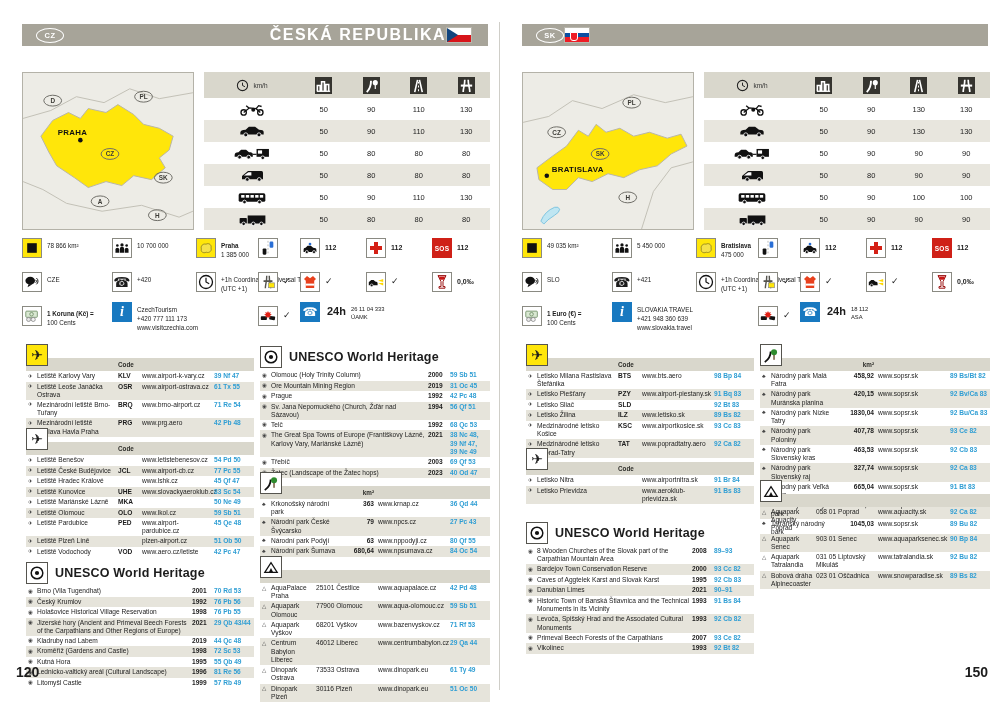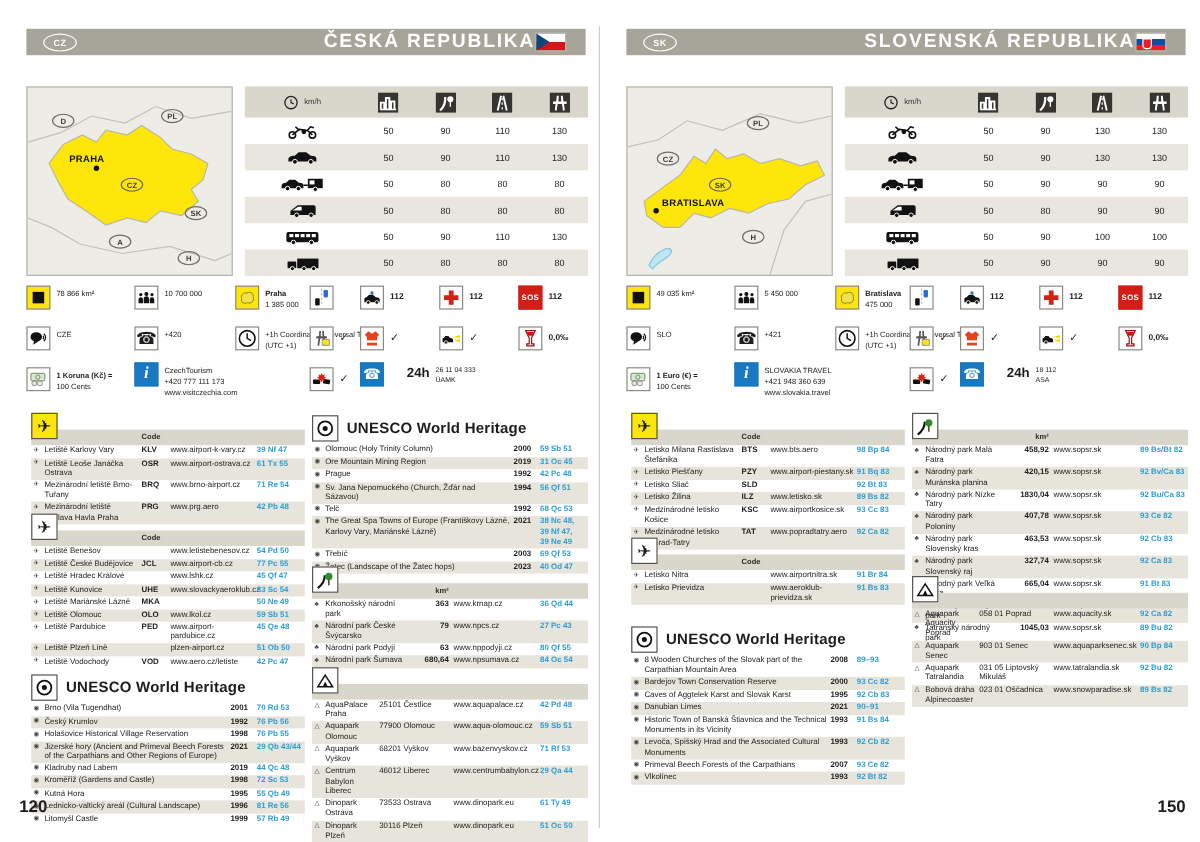"SLOVENSKÁ REPUBLIKA" span.pagetitle { html: <span>SLOVENSKÁ REPUBLIKA</span> -> none }
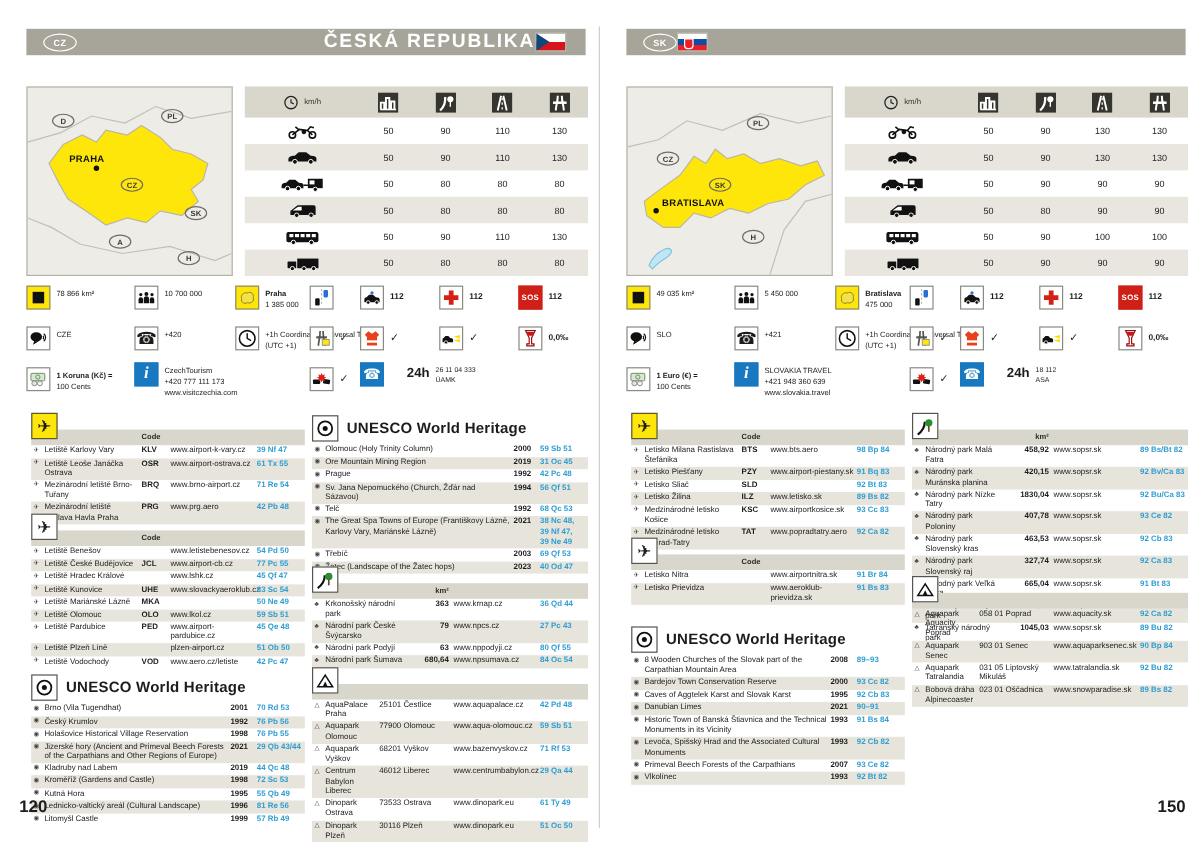"24h" .f24 { margin-left: 12px -> none }
